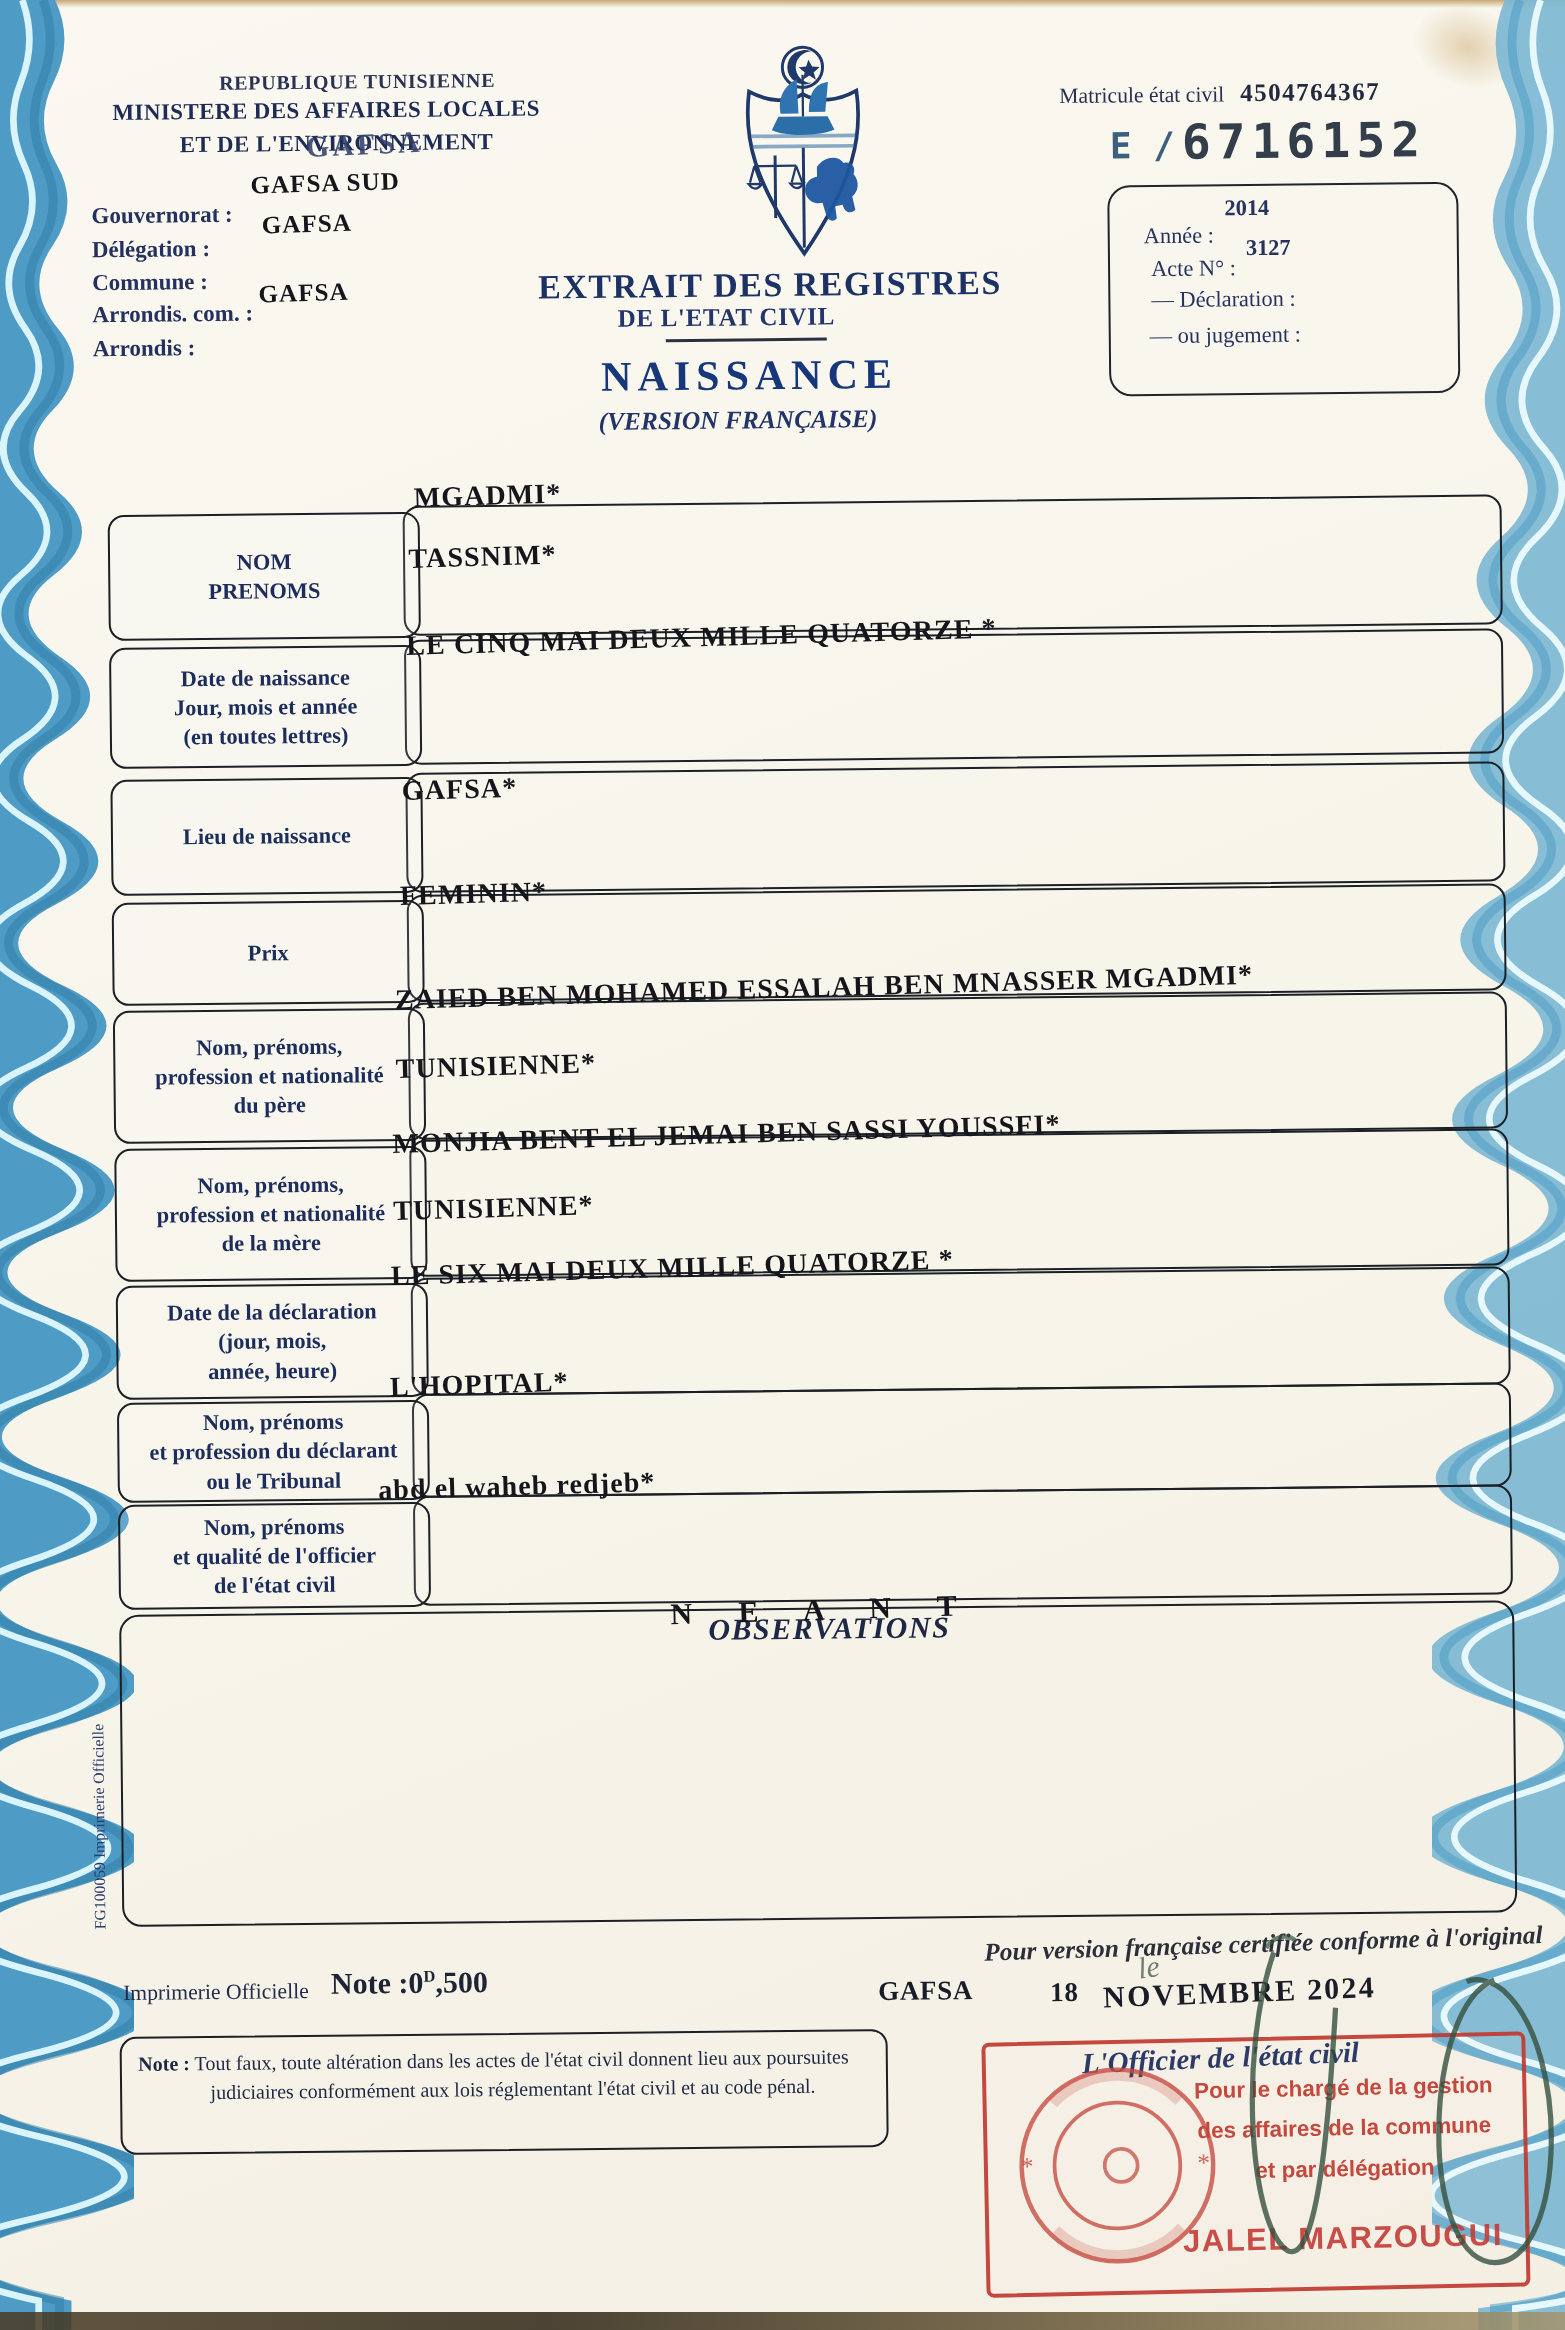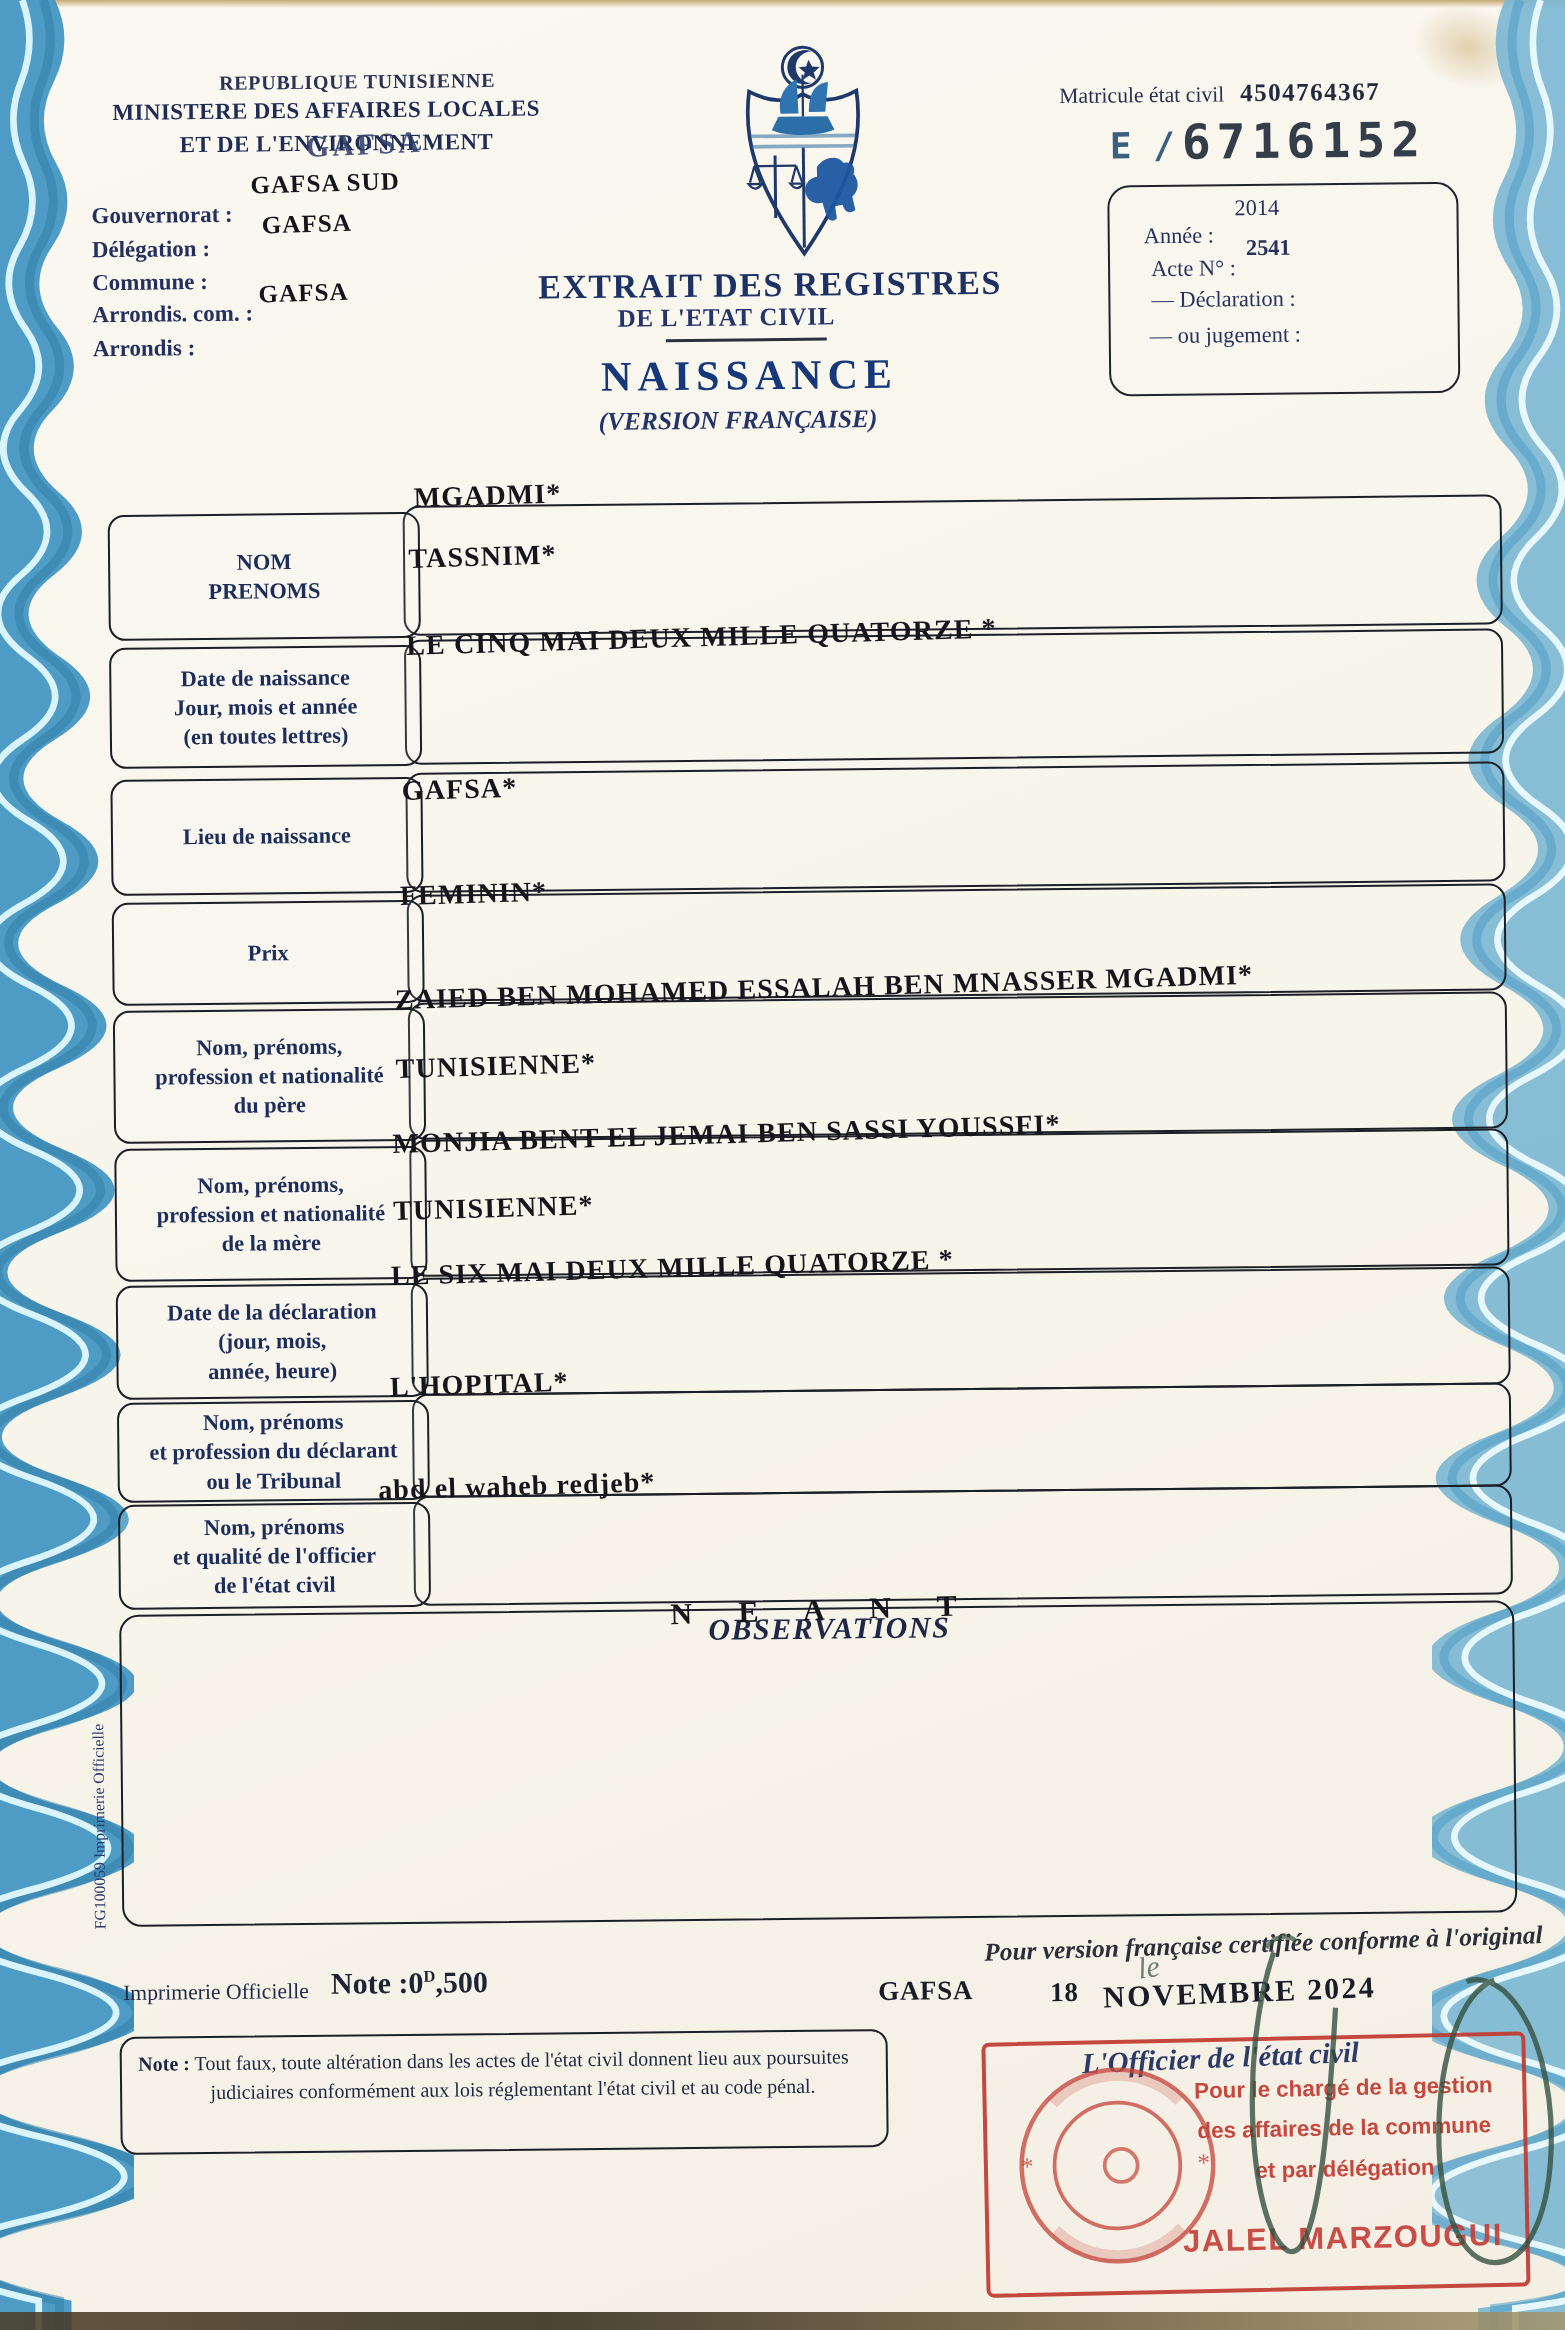"2014" span { font-weight: 400 -> 700; left: 125px -> 115px }
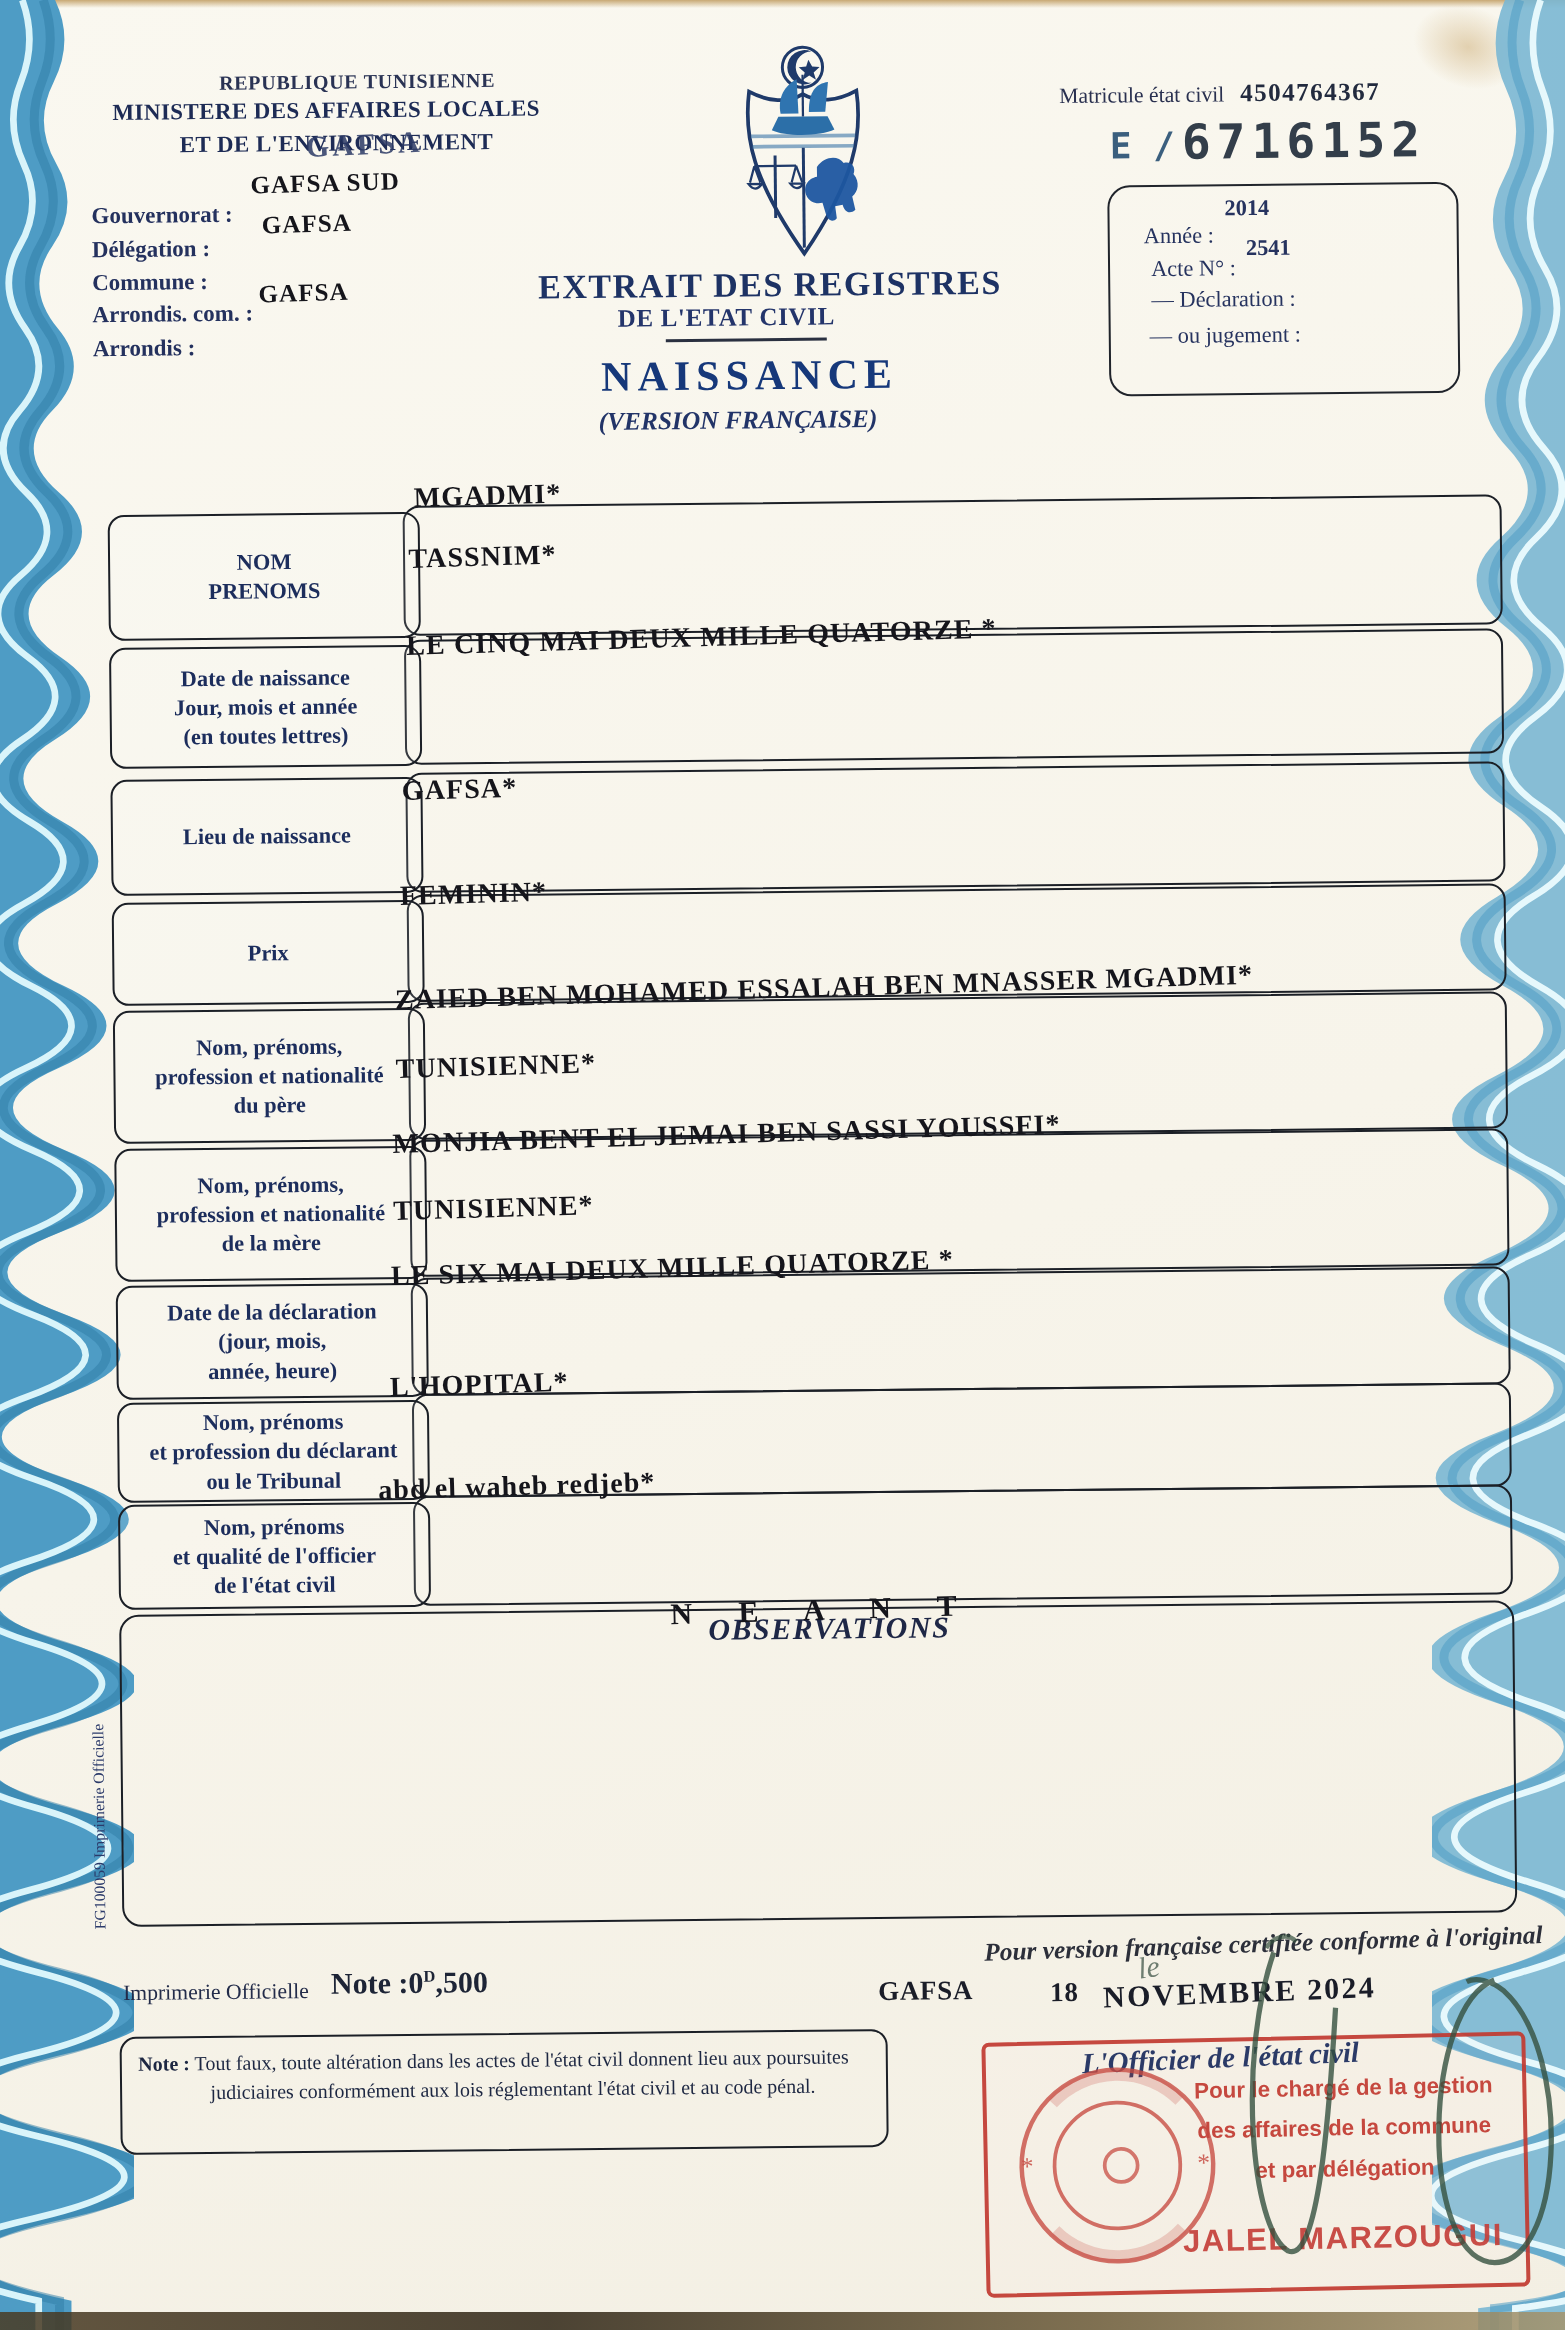"2541" span { text: 2541 -> 3127 }
